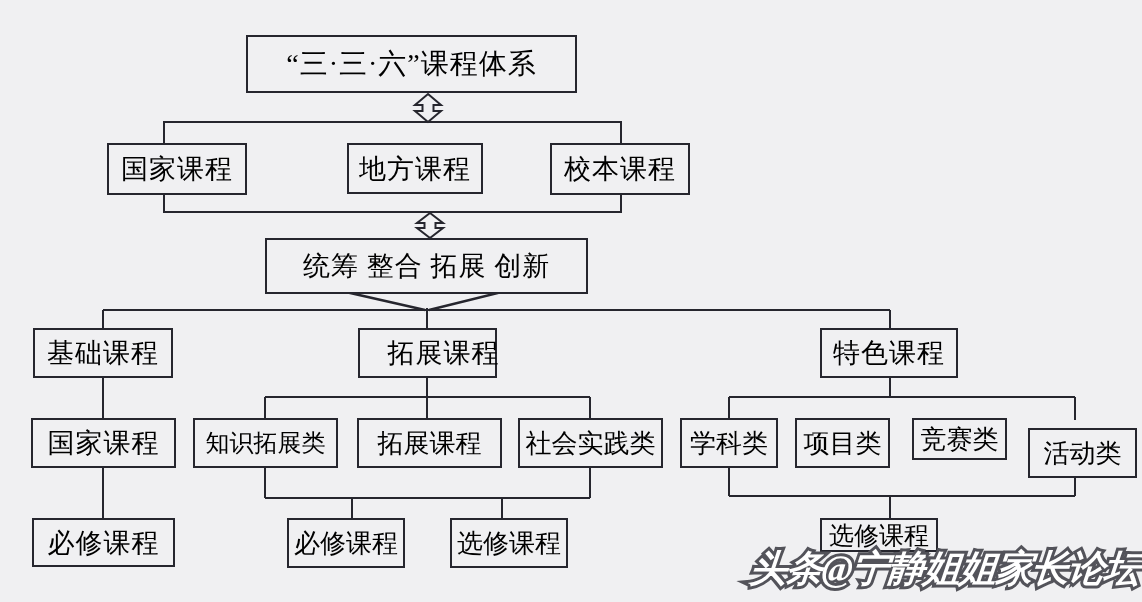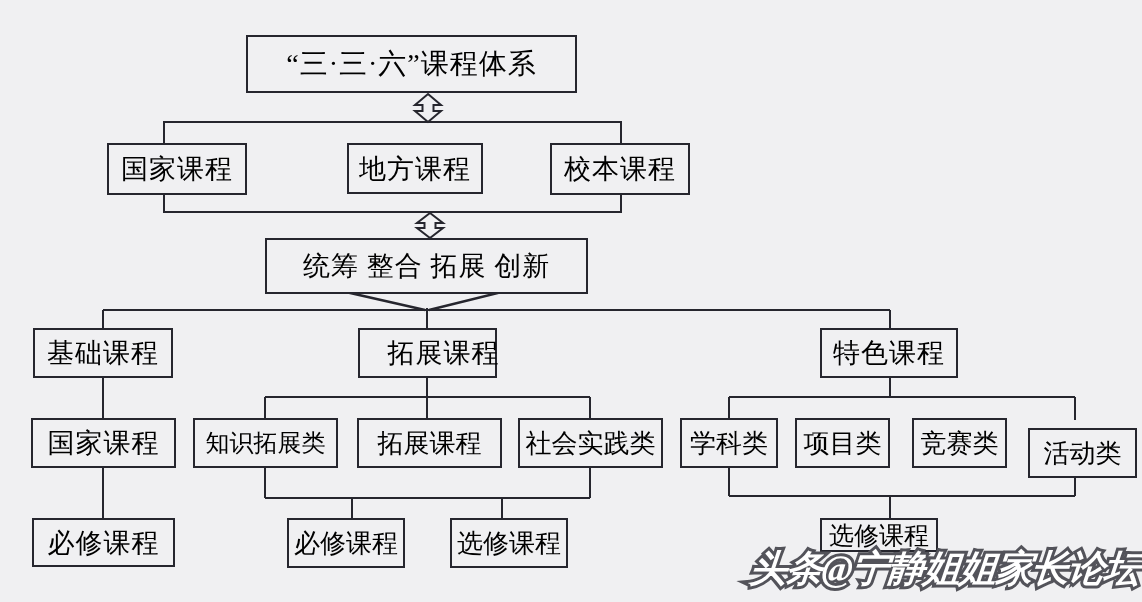"竞赛类" .n-jingsai { height: 50px -> 42px }
